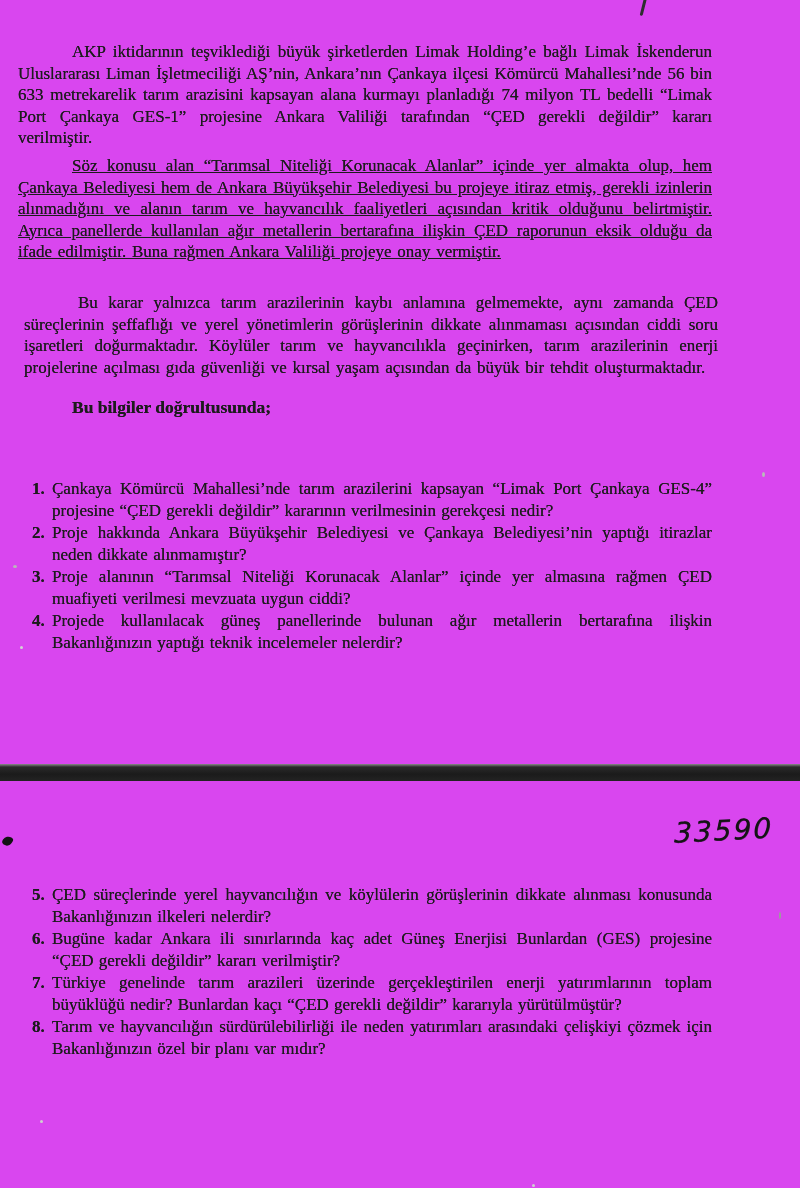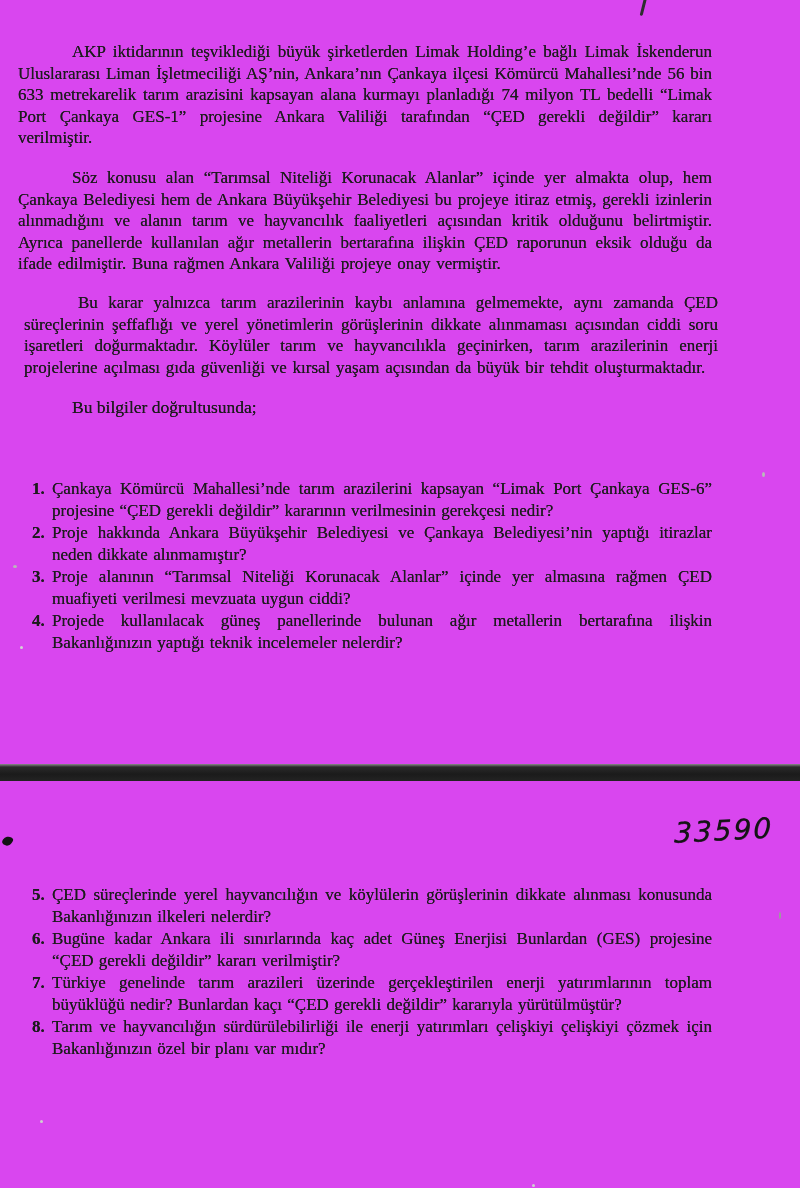"Söz konusu alan “Tarımsal Niteliği" .para-2 { text-decoration: none -> underline; top: 150px -> 138px }
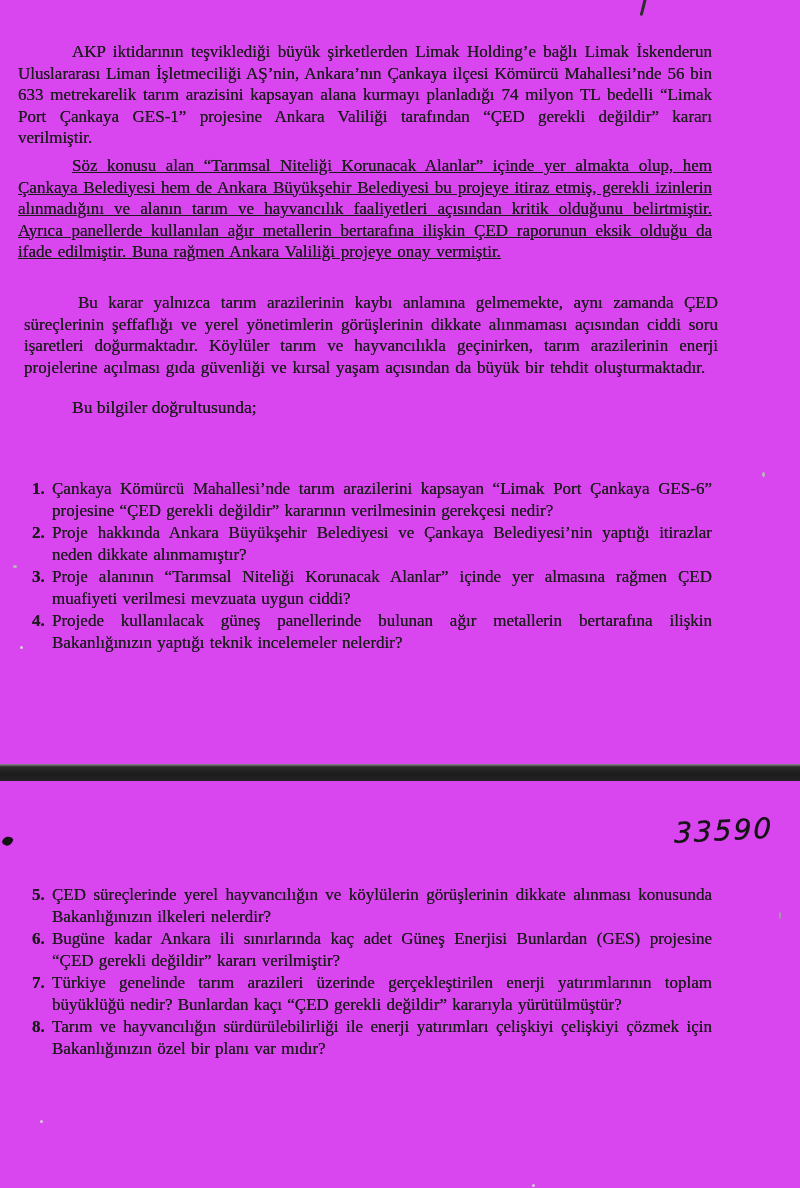"Bu bilgiler doğrultusunda;" .section-heading { font-weight: normal -> bold }
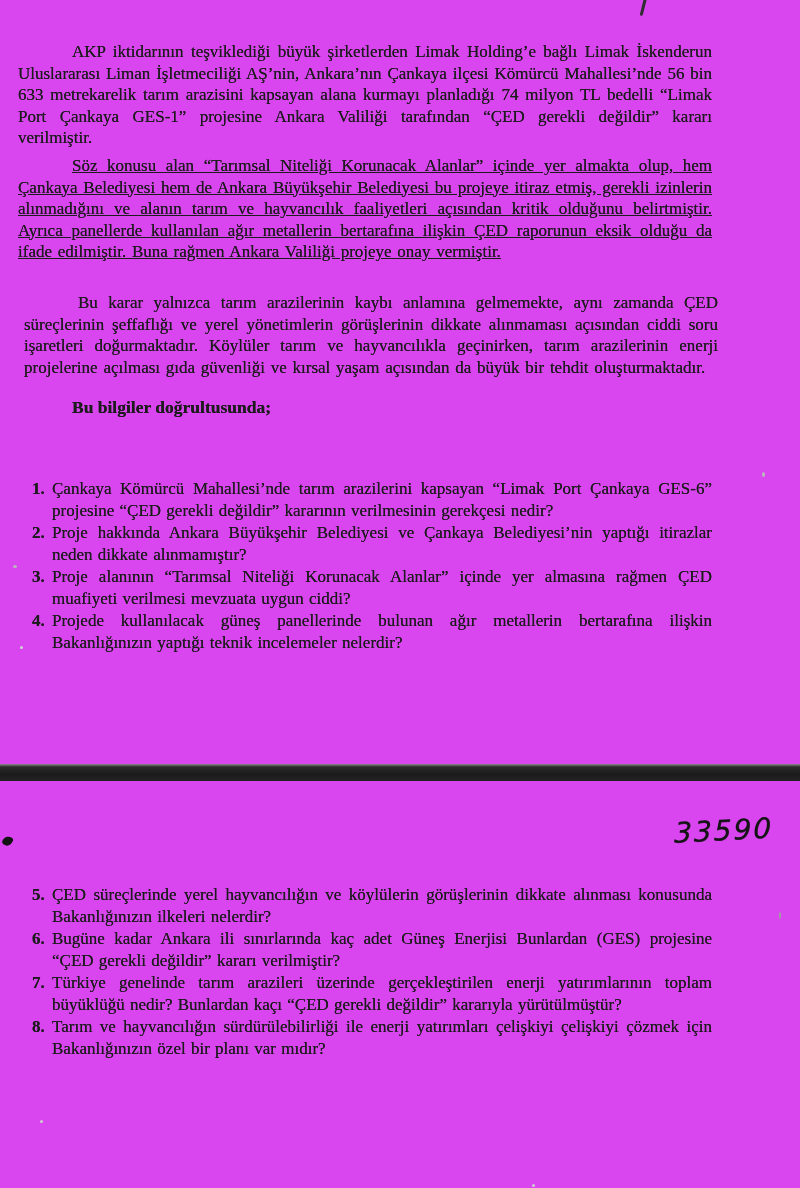"Çankaya Kömürcü Mahallesi’nde tarım" span.q-text { text: GES-6 -> GES-4 }
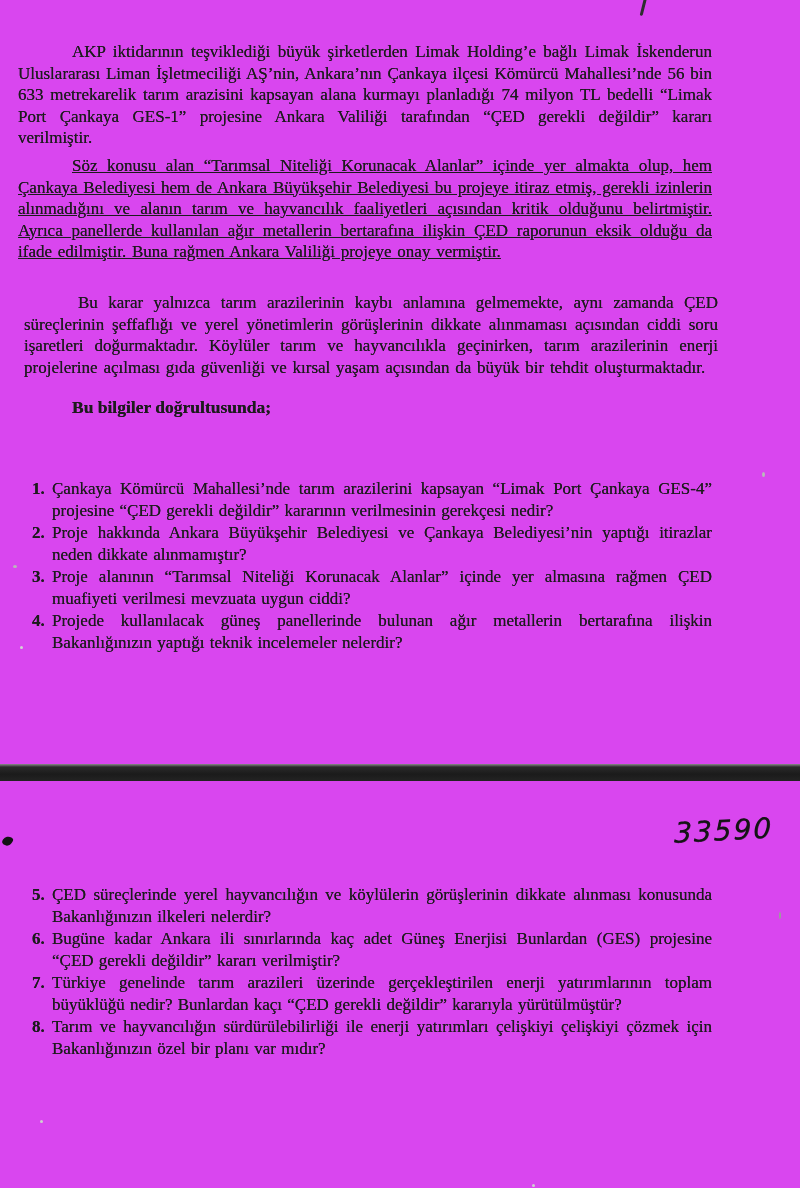"Tarım ve hayvancılığın" span.q-text { text: enerji yatırımları çelişkiyi -> neden yatırımları arasındaki }
